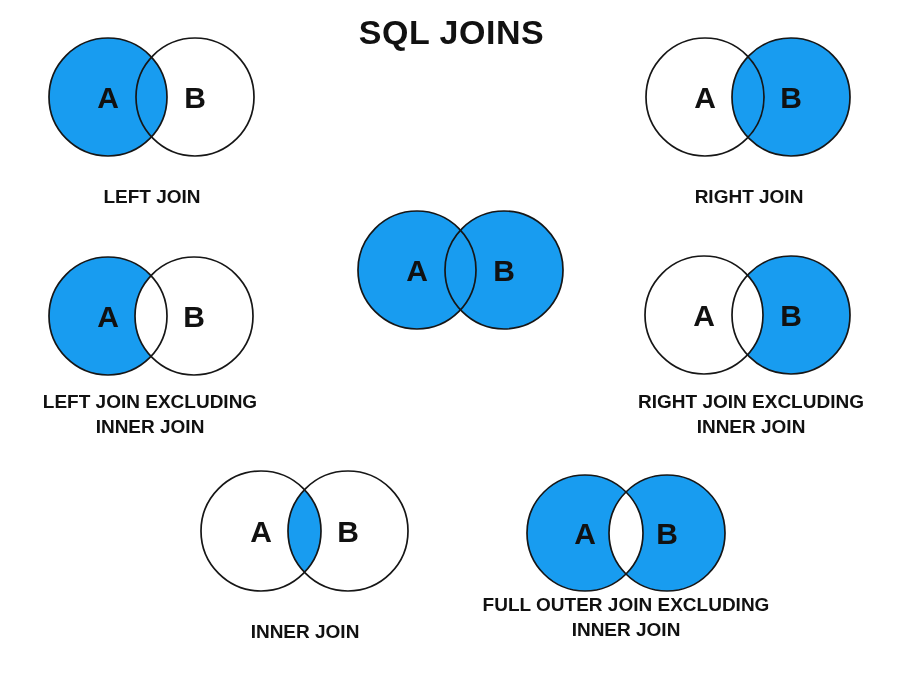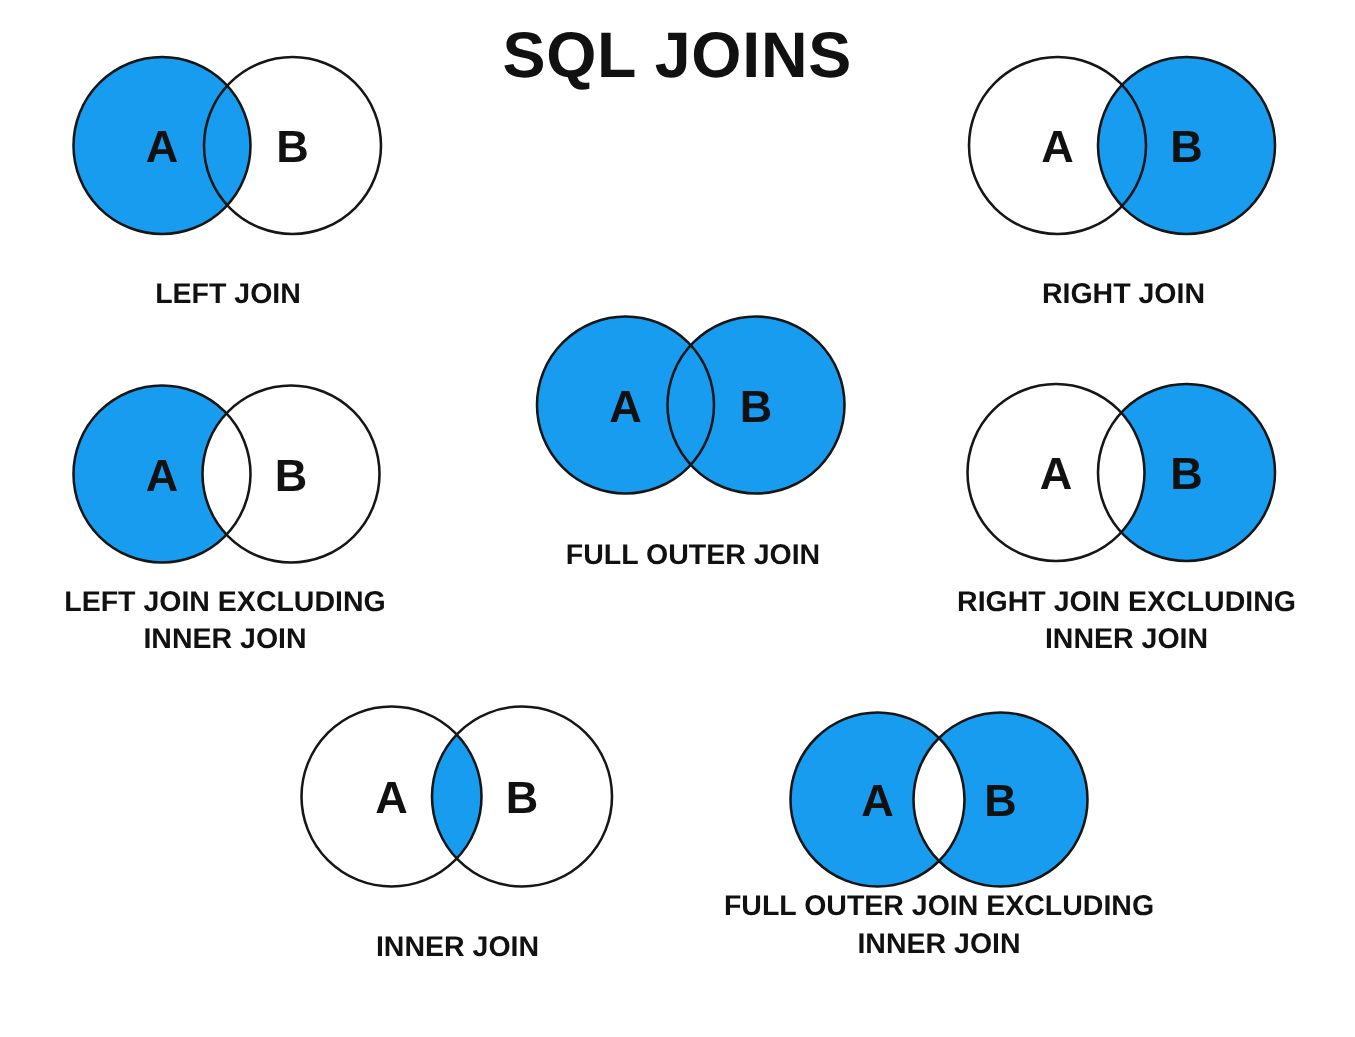"SQL JOINS" .page-title { font-size: 43px -> 34px }
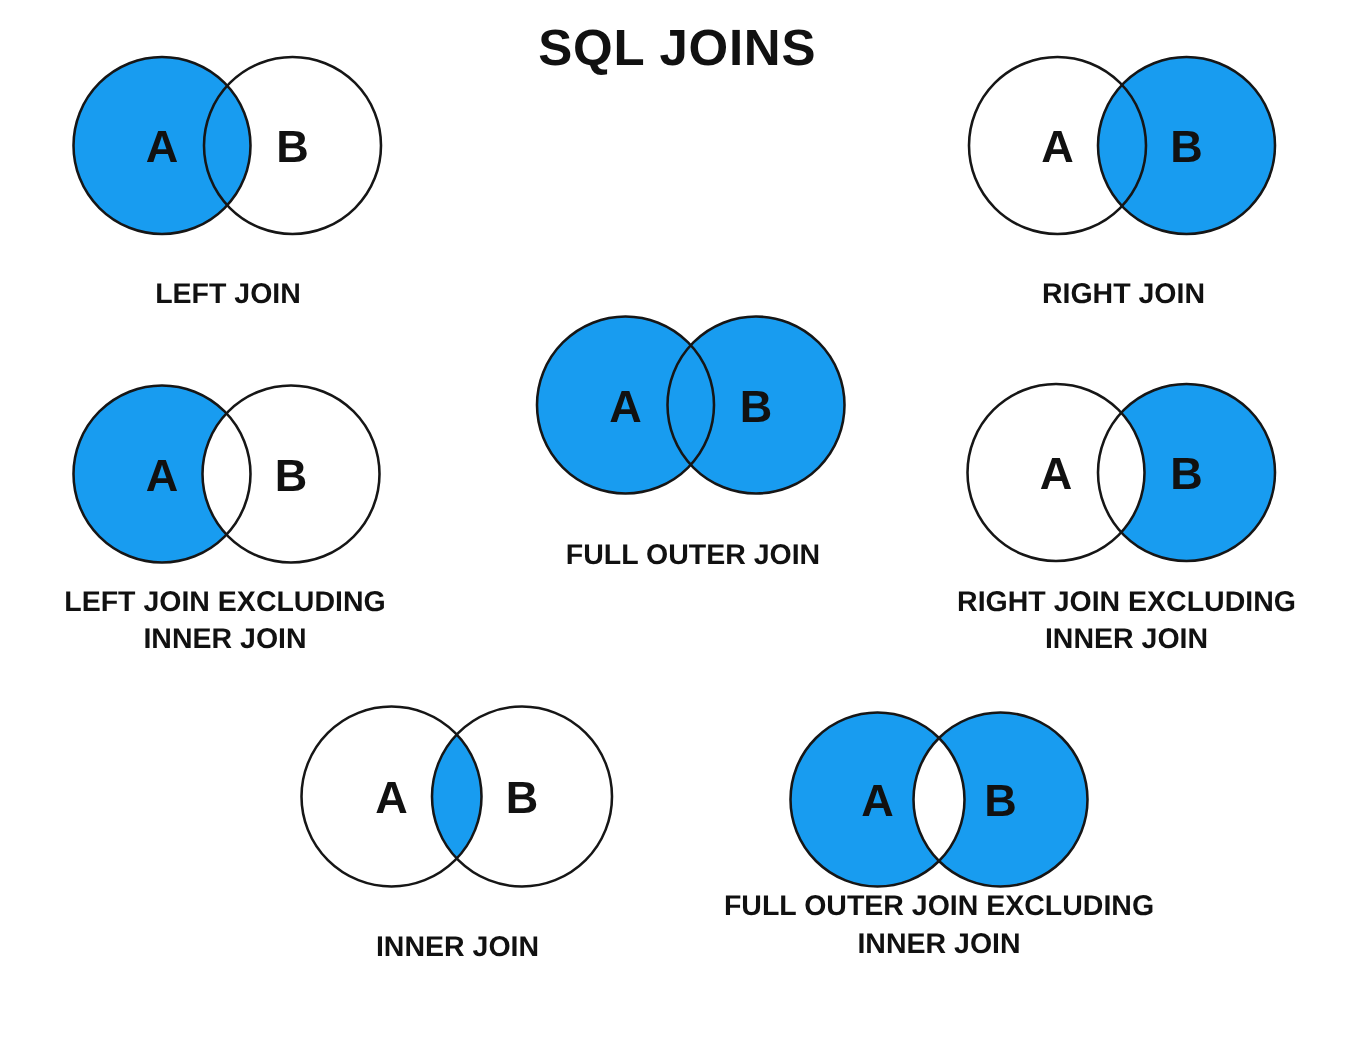"FULL OUTER JOIN" div.caption { html: <div>FULL OUTER JOIN</div> -> none }
